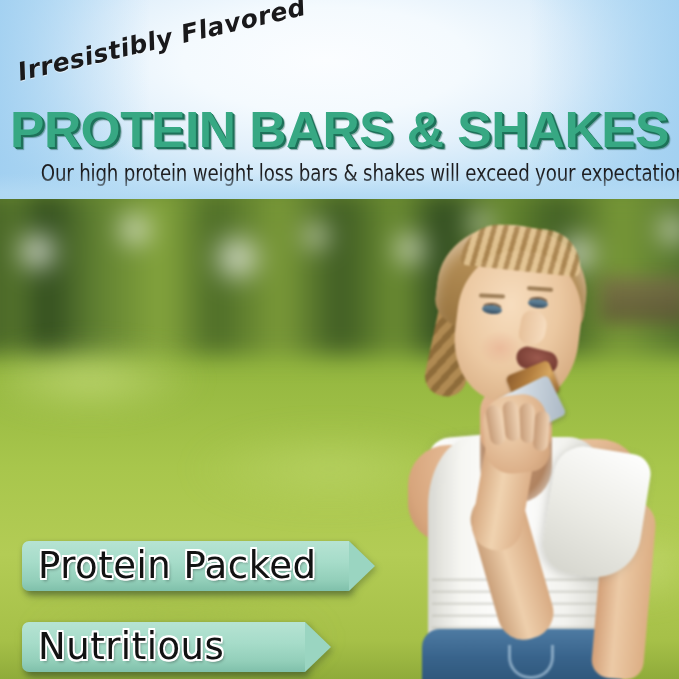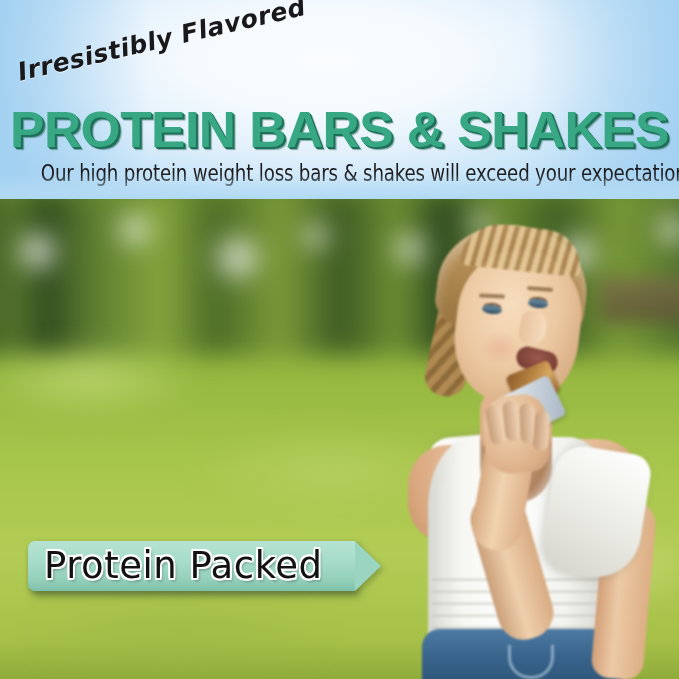"Protein Packed" #banner-1 { left: 28px -> 22px }
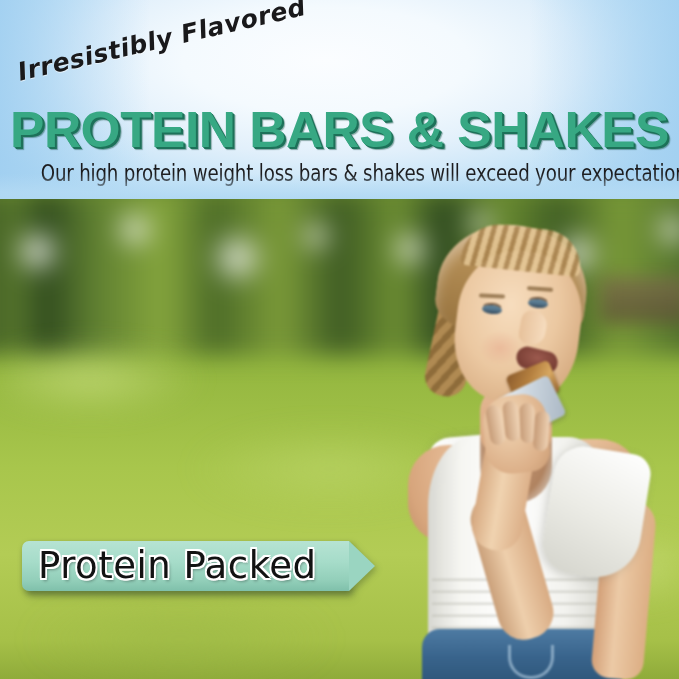"Nutritious" div.banner { html: none -> <div> <span>Nutritious</span> </div> }
